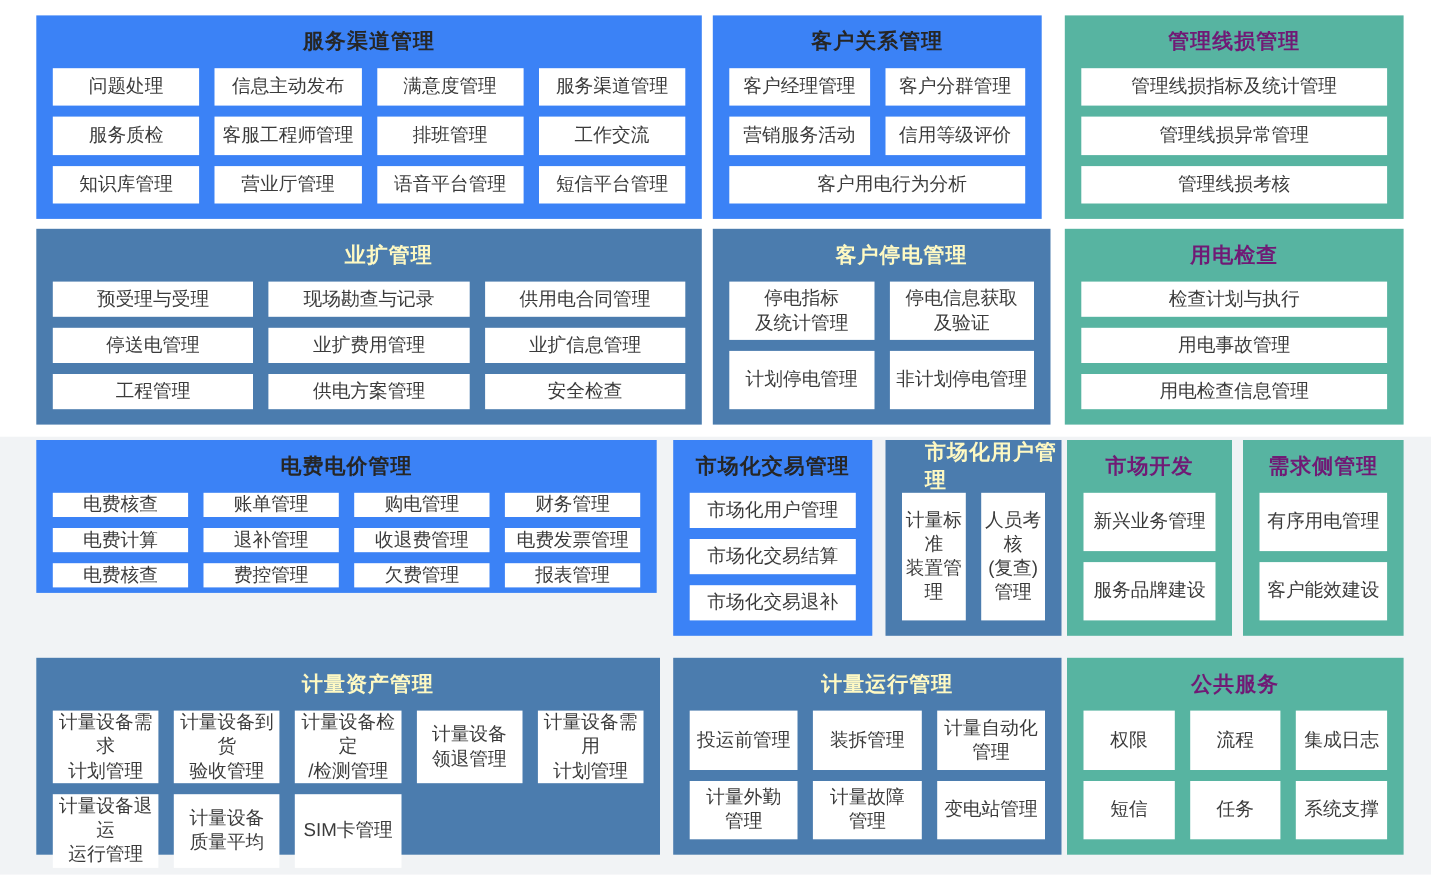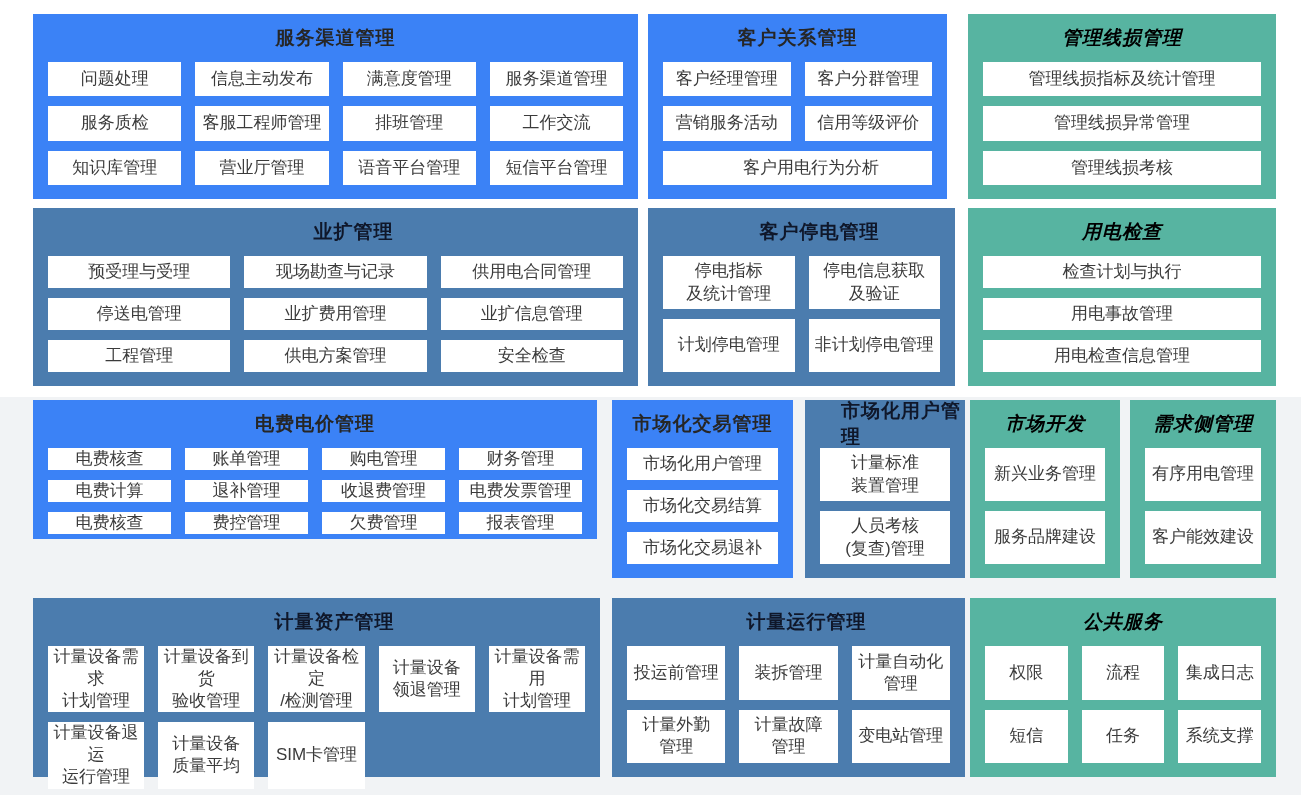"管理线损管理" .panel.teal .panel-title { color: #000000 -> #701a75; font-style: italic -> none }
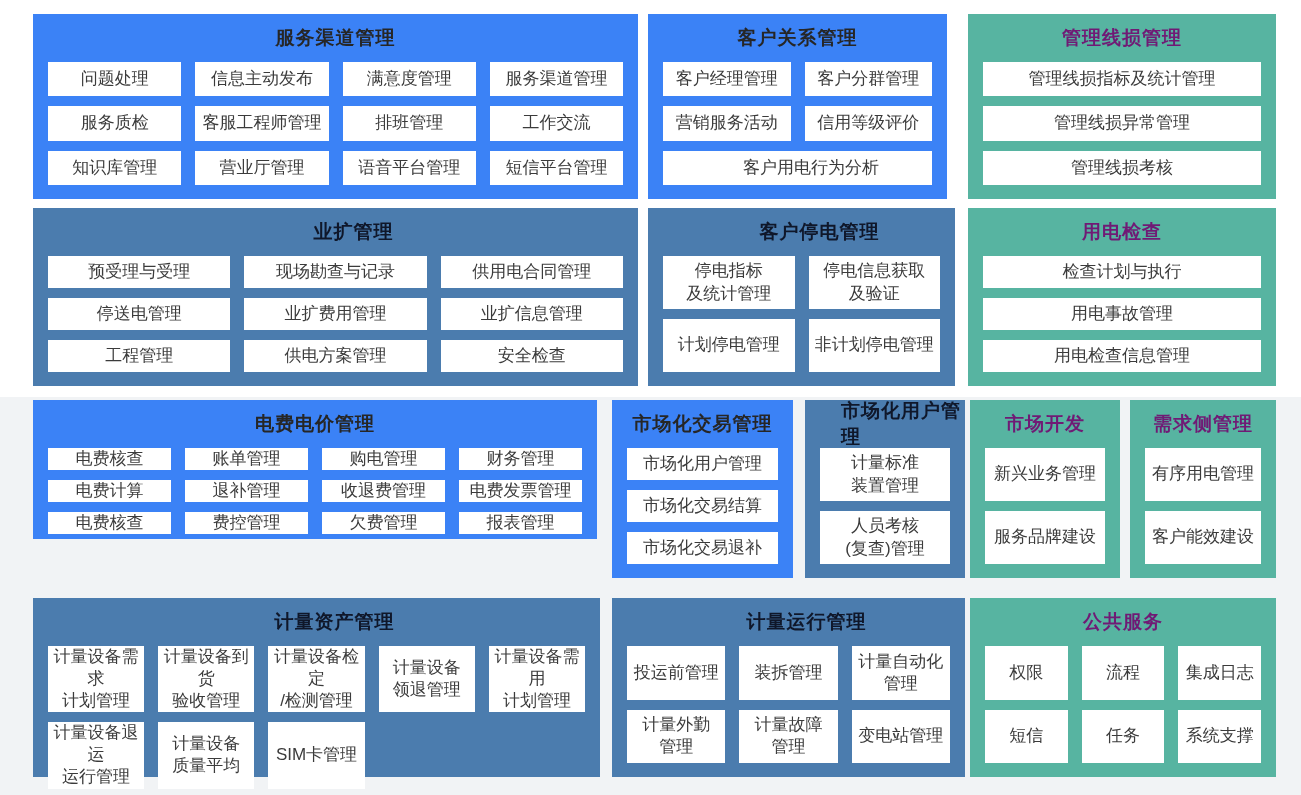"业扩管理" .panel.dark .panel-title { color: #0f172a -> #fef9c3 }
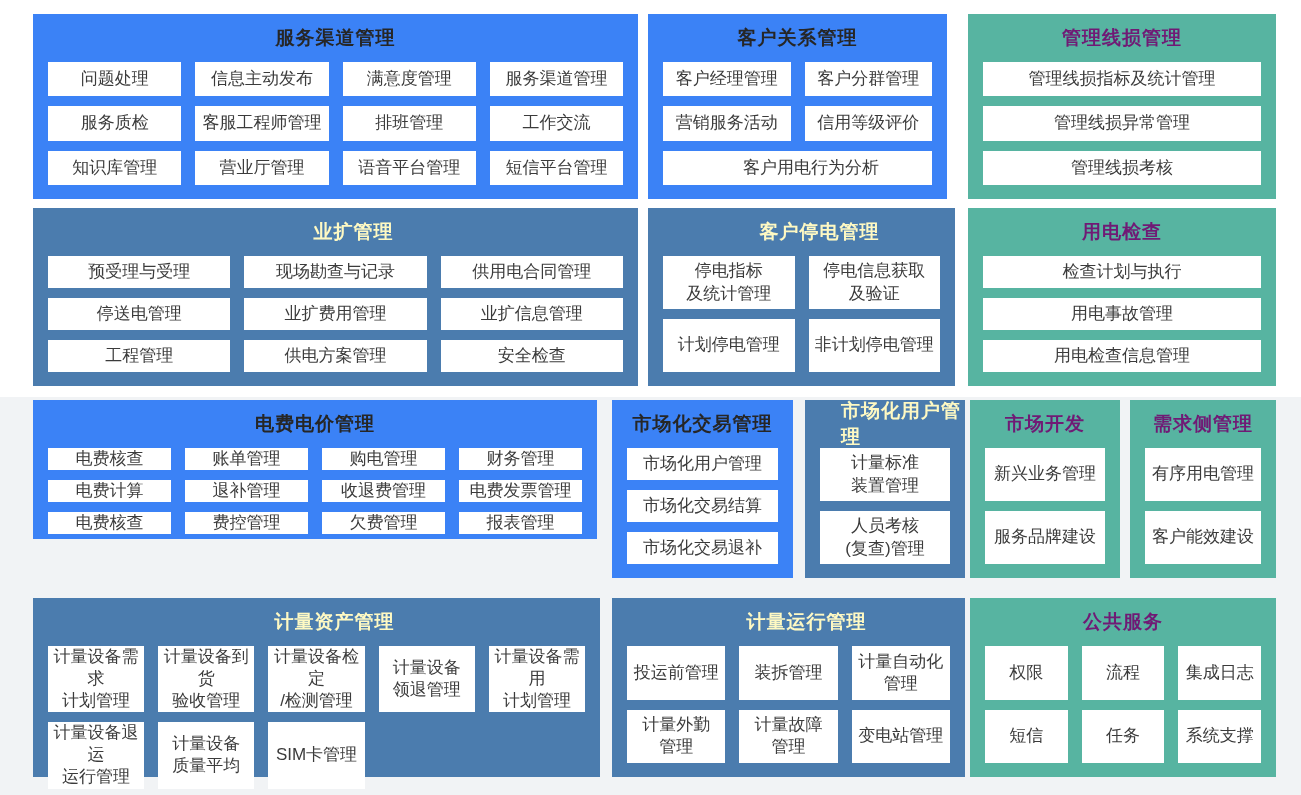"计量标准" div.panel-grid { grid-template-columns: repeat(1, 1fr) -> repeat(2, 1fr) }
